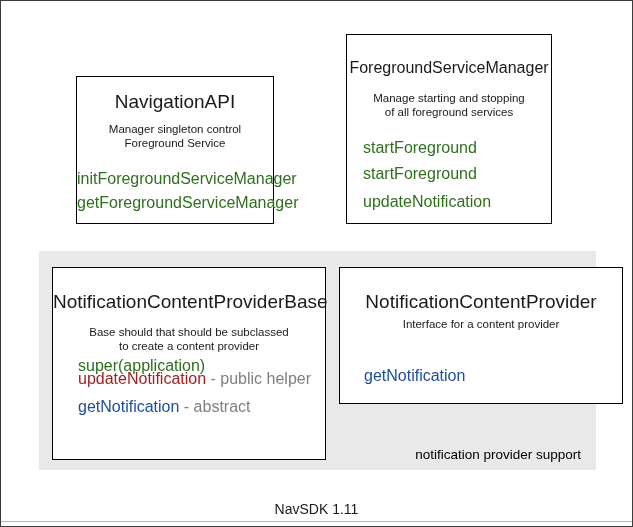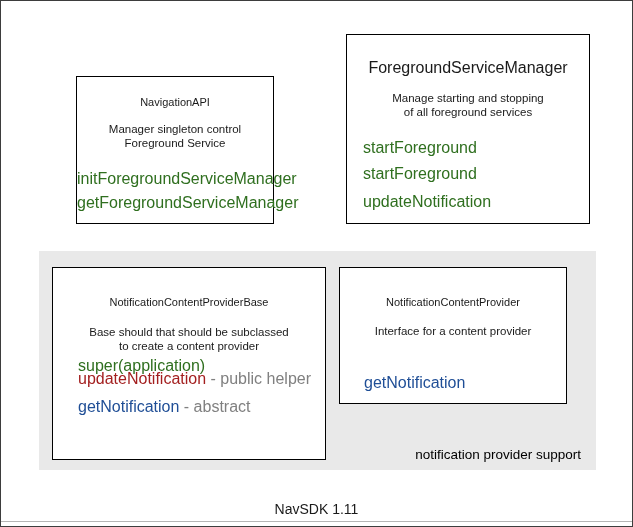"ForegroundServiceManager" .box-fsm { width: 244px -> 206px }
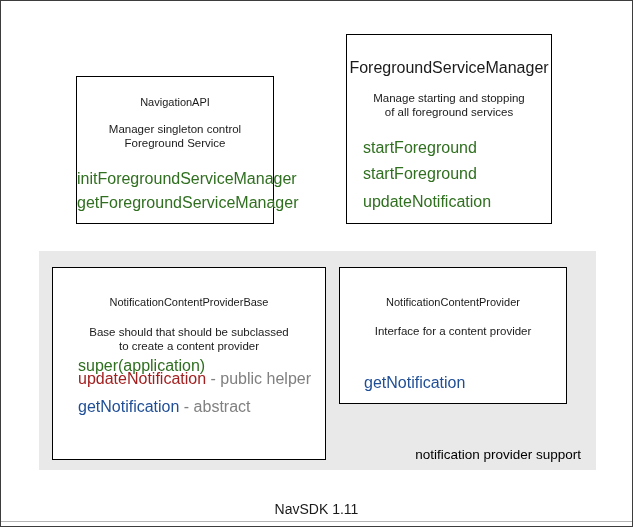"NavigationAPI" .box-title { font-size: 11px -> 19px }
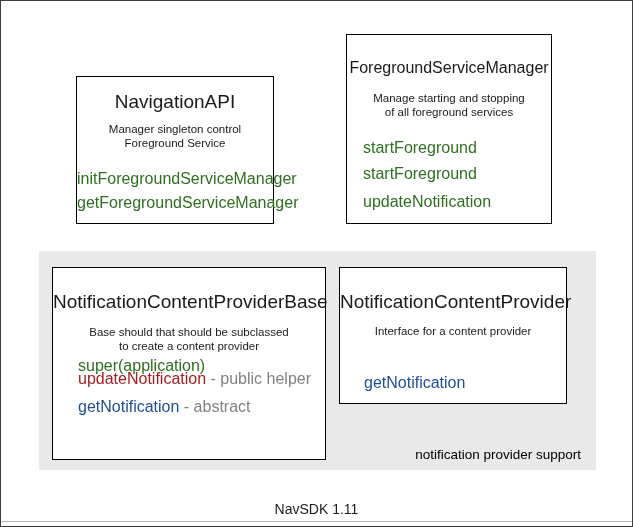"NotificationContentProvider" .box-ncp { width: 228px -> 284px }
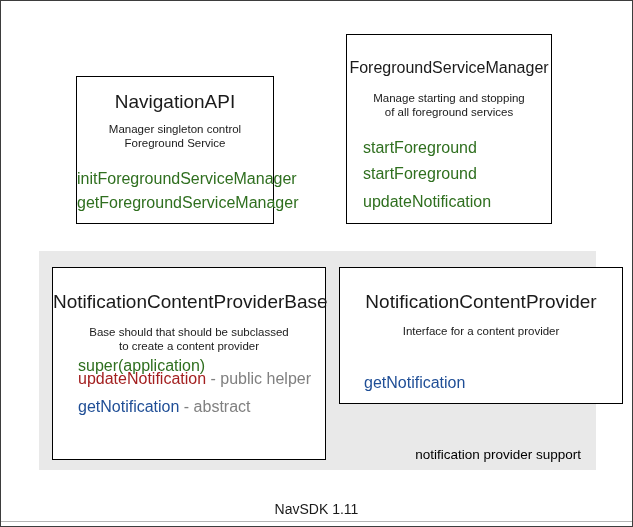"Interface for a content provider" .box-ncp .box-desc { margin-top: 13px -> 6px }
